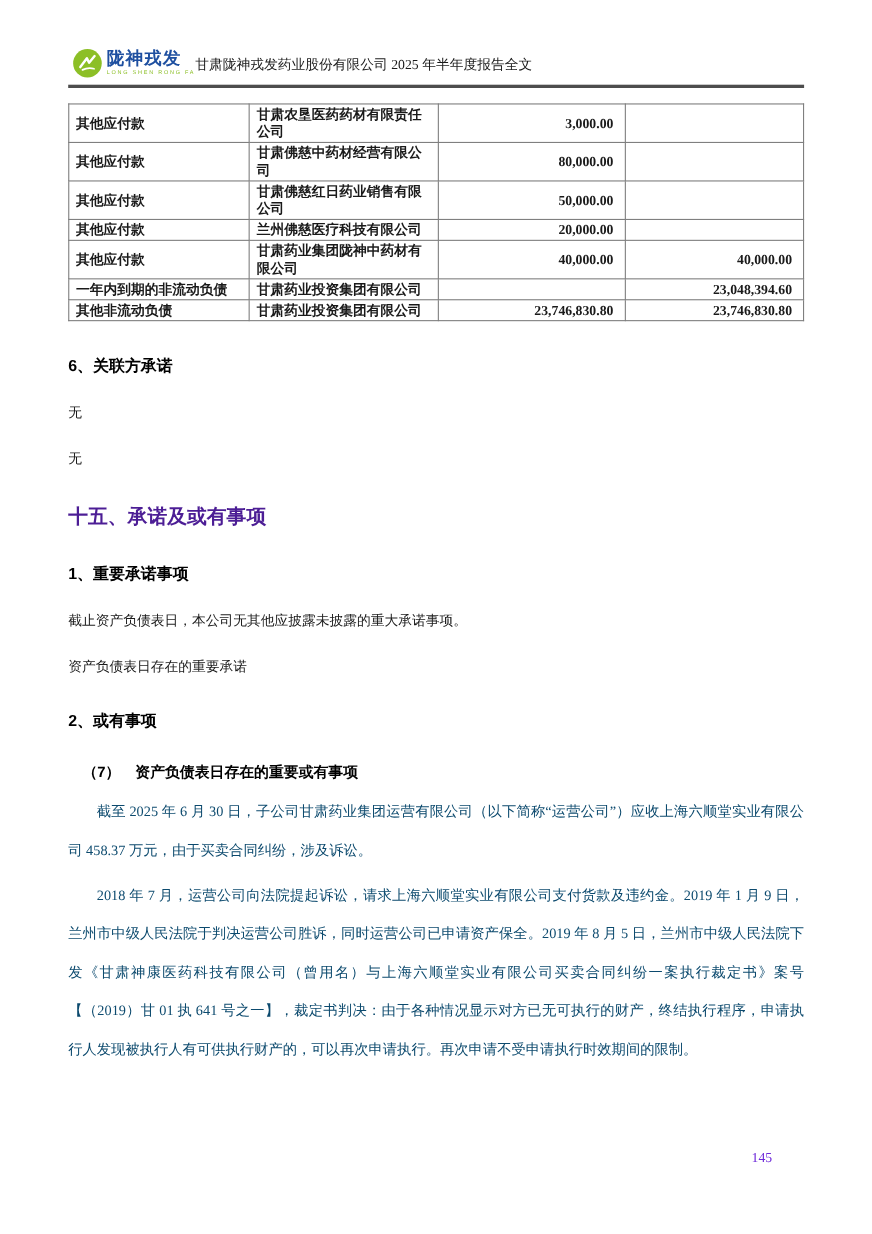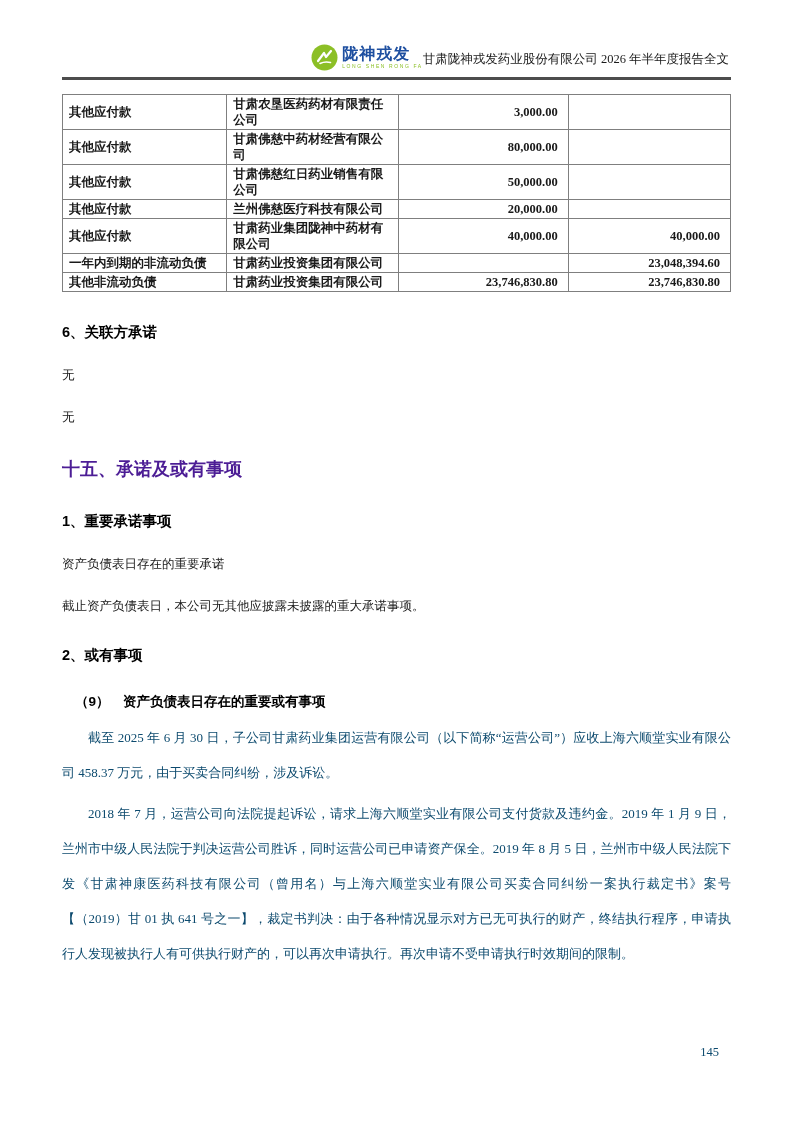"陇神戎发" .header { justify-content: flex-end -> flex-start }
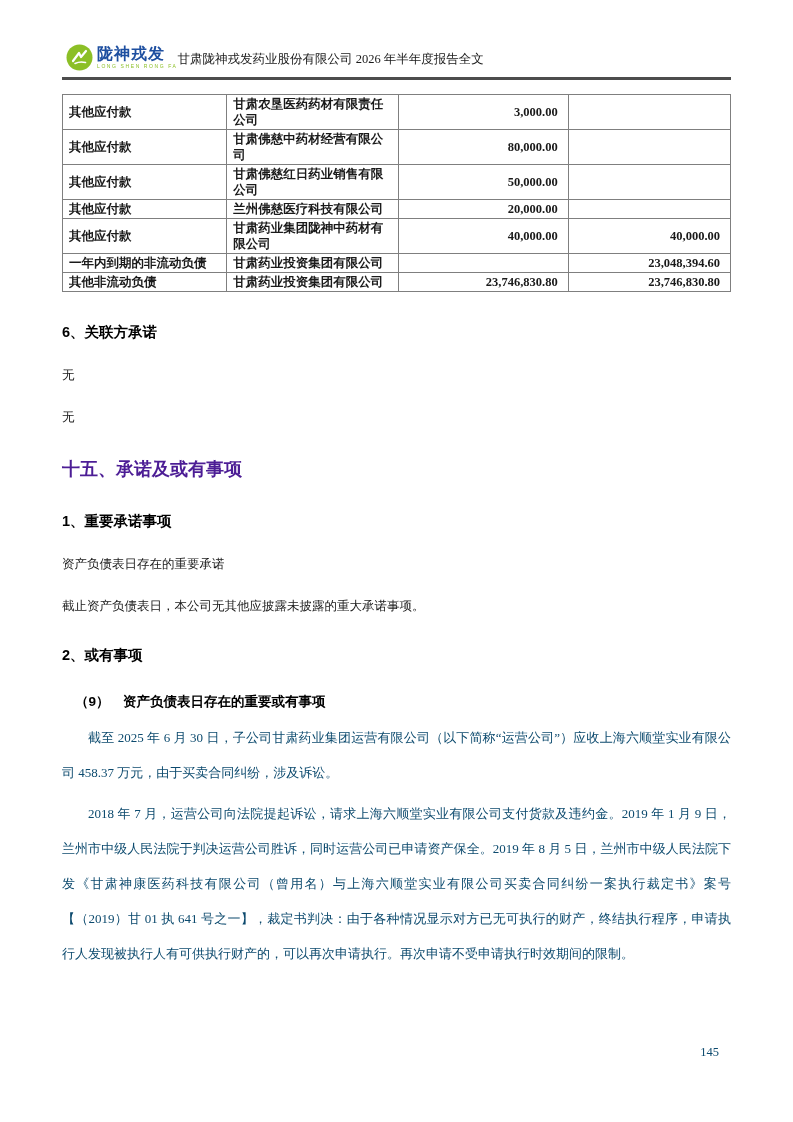"甘肃陇神戎发药业股份有限公司 2026 年半年度报告全文" div.header-title { text: 2026 -> 2025 }
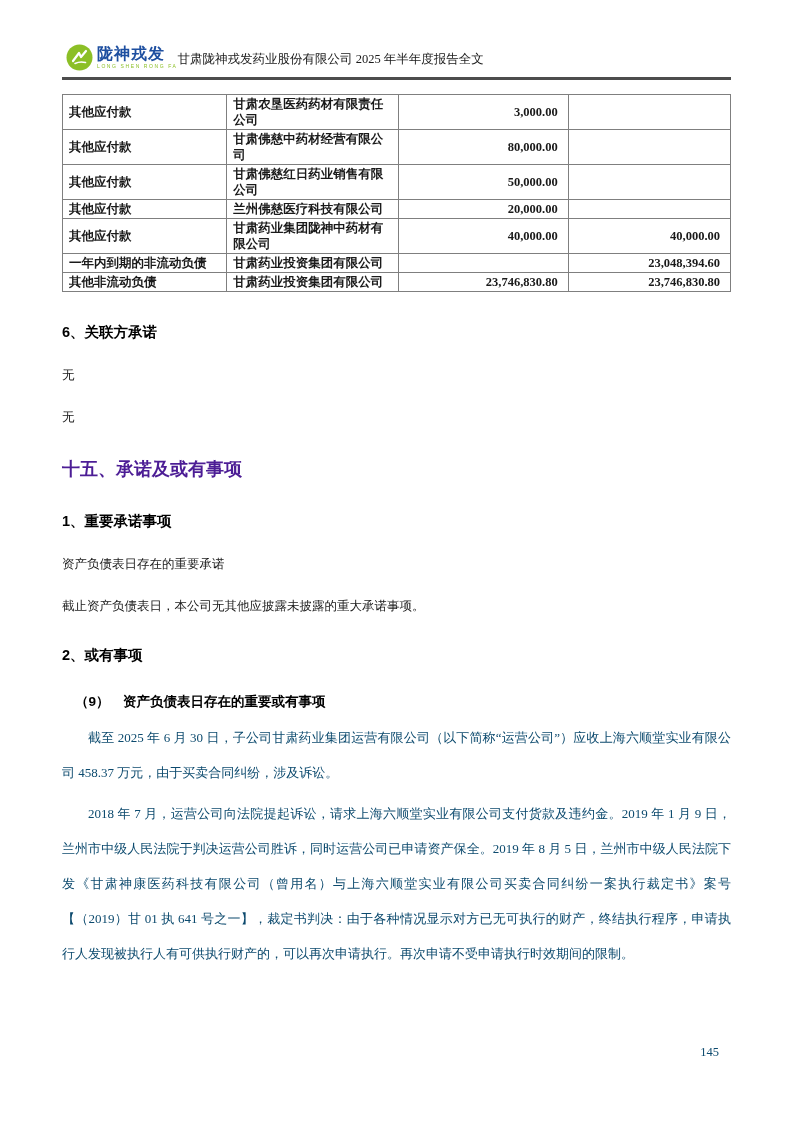"资产负债表日存在的重要承诺" p.plain { order: before "截止资产负债表日，本公司无其他应披露未披露的重大承诺事项。" -> after "截止资产负债表日，本公司无其他应披露未披露的重大承诺事项。" }
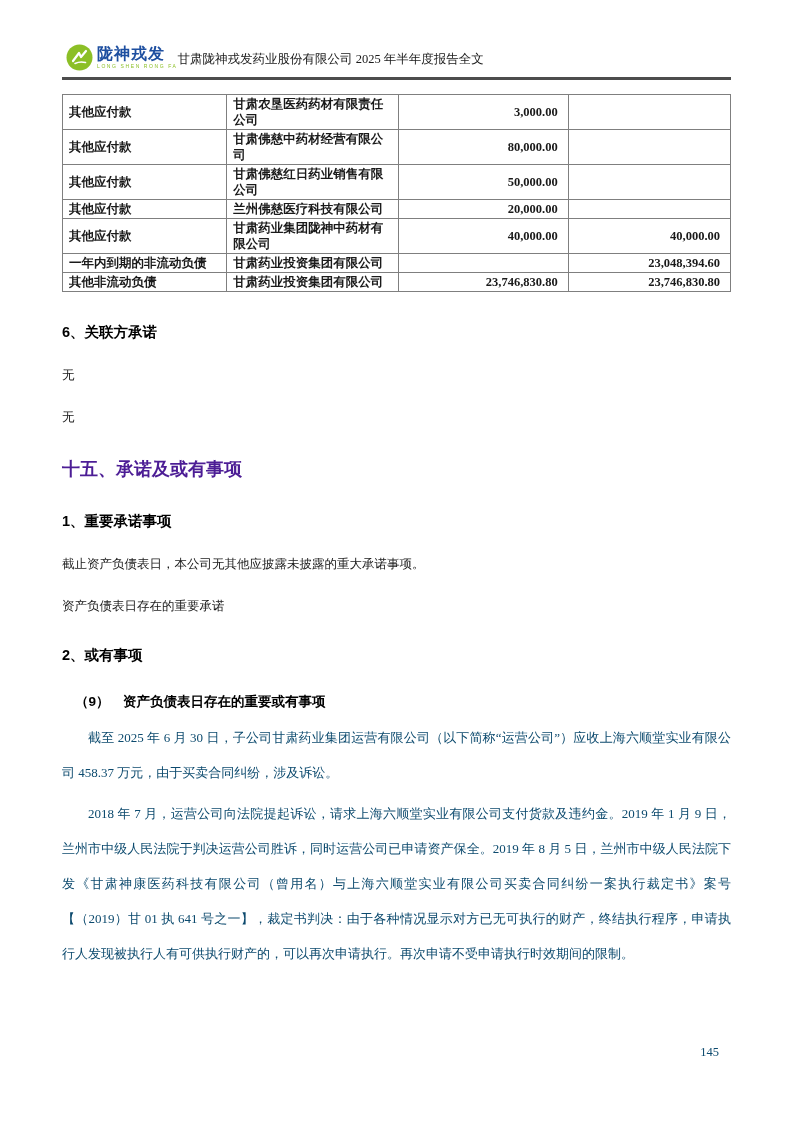"（9） 资产负债表日存在的重要或有事项" div.h-item { text: 9 -> 7 }
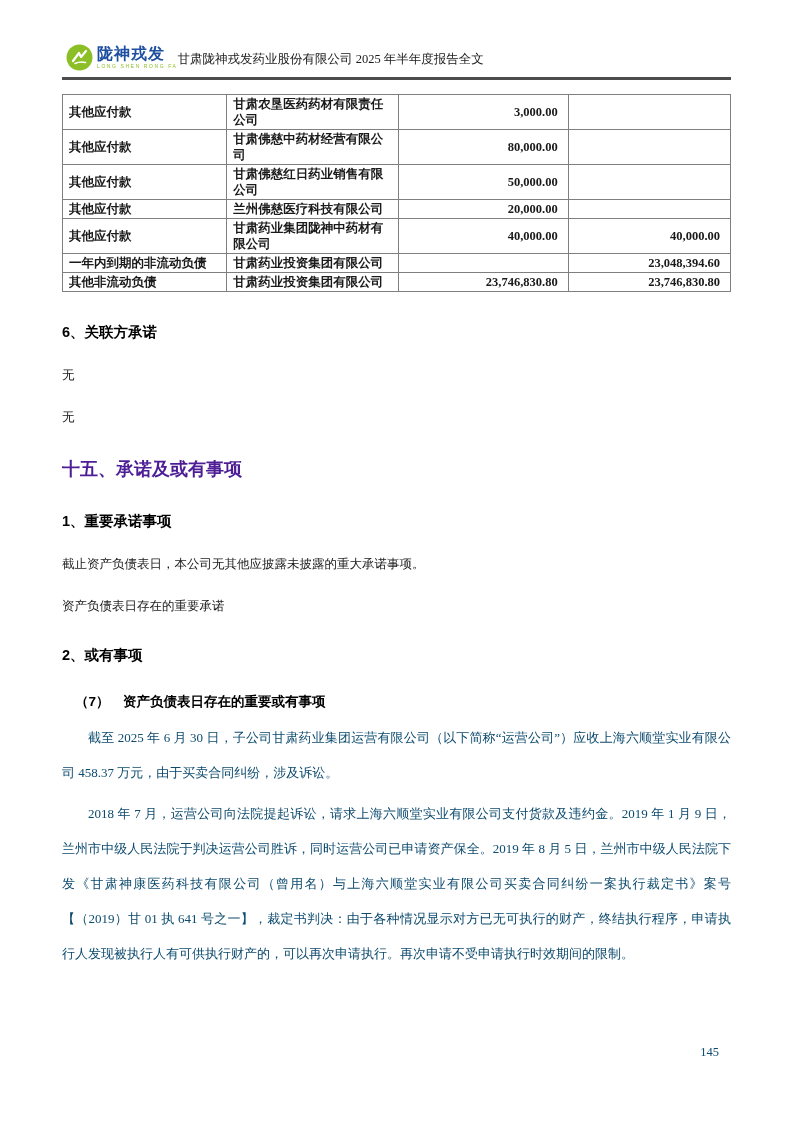"145" .footer { color: #0c4a6e -> #6d28d9; right: 74px -> 91px }
